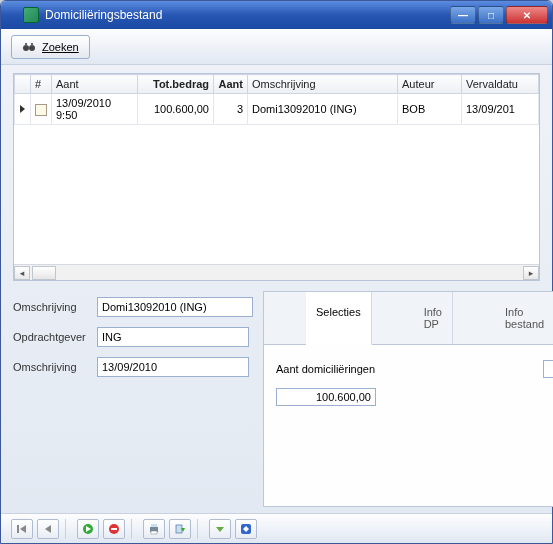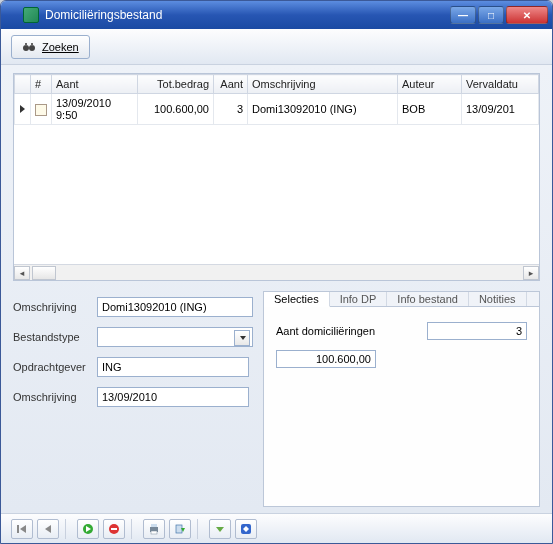"Tot.bedrag" thead th.num { font-weight: none -> bold }
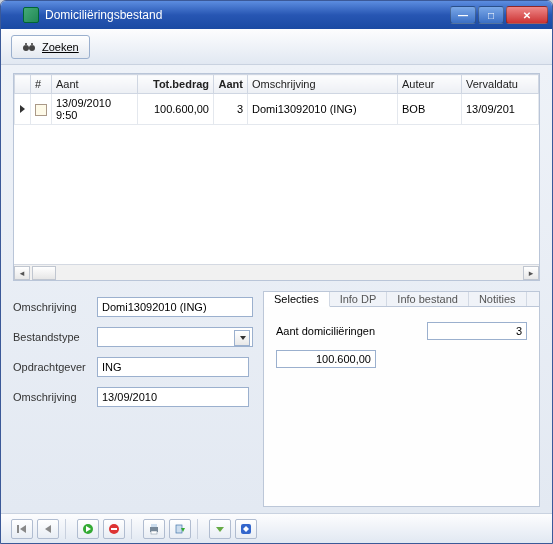"Selecties" .tab { margin-left: none -> 42px; padding: 1px 10px -> 14px 10px }
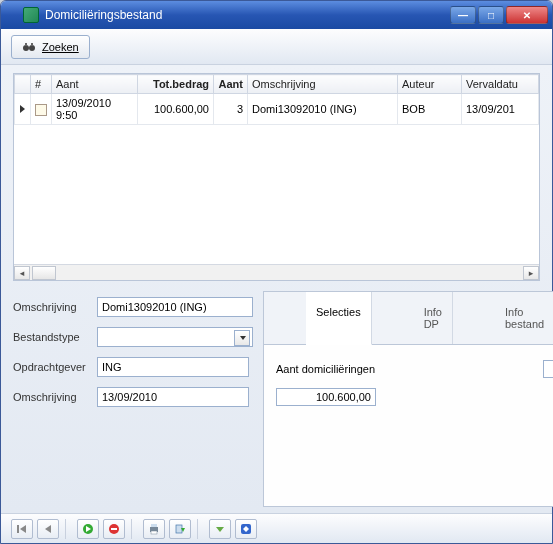"Bestandstype" div.form-row { html: <div> <label>Bestandstype</label> <div></div> </div> -> none }
